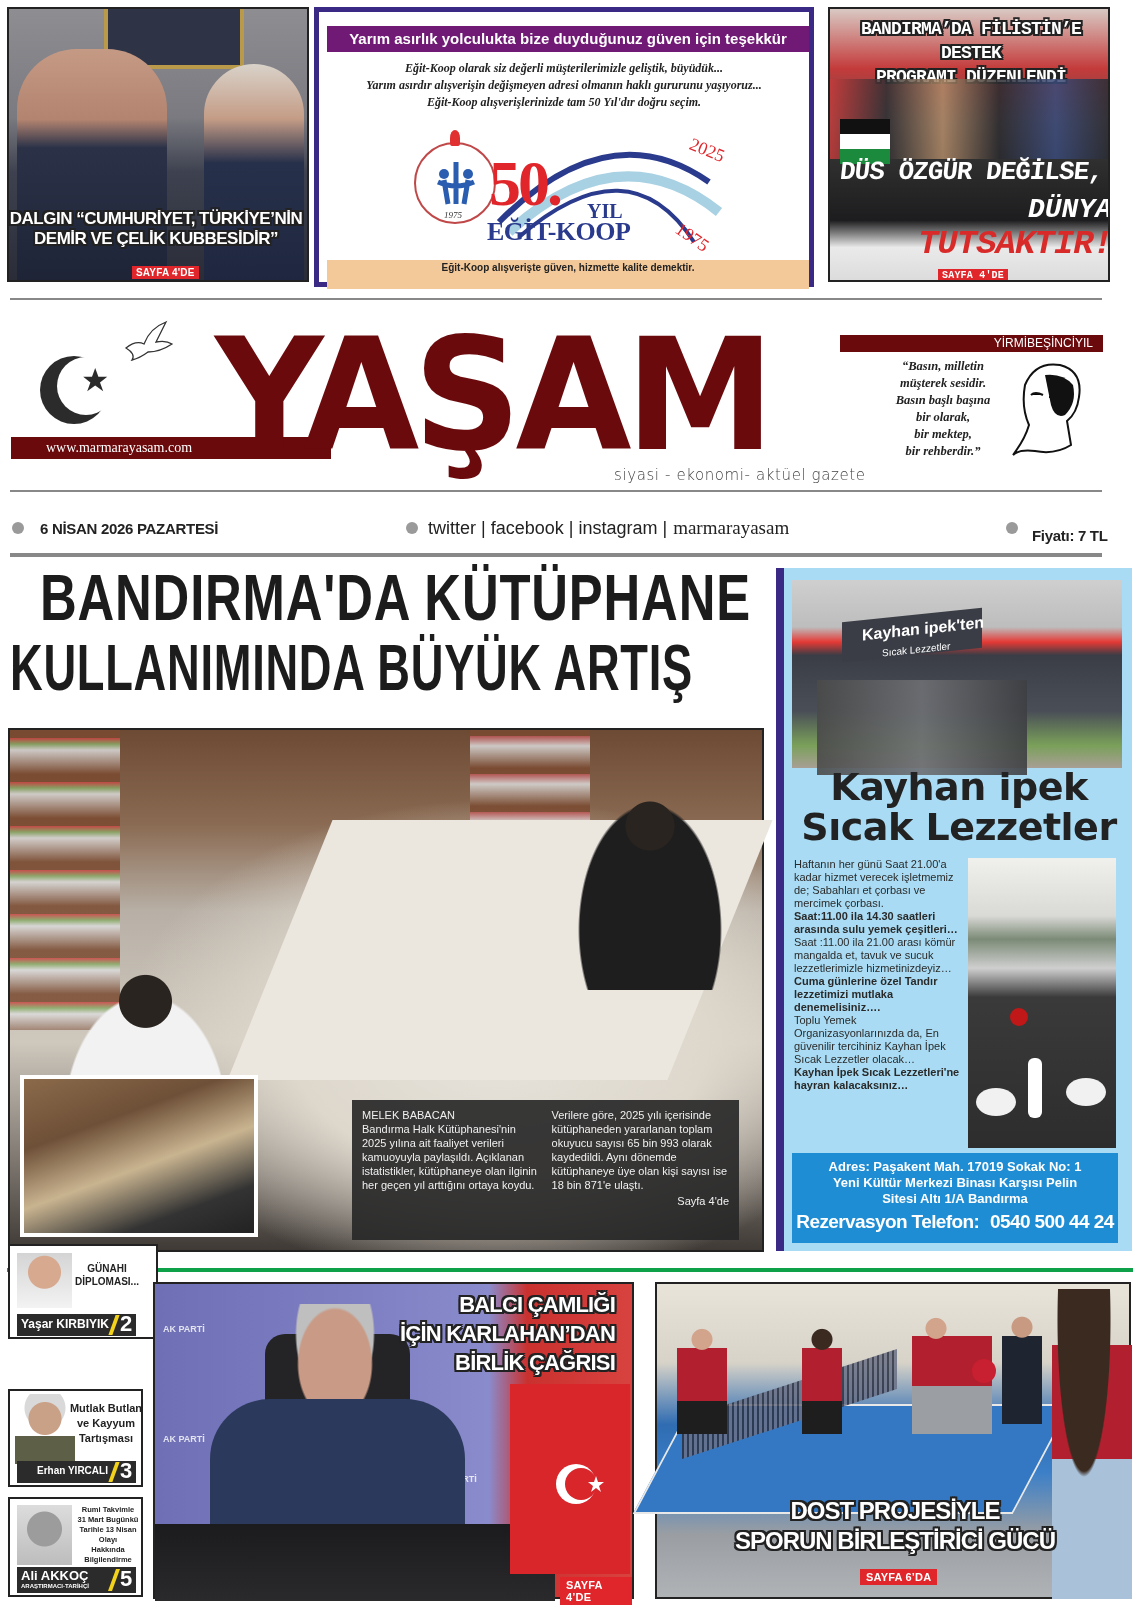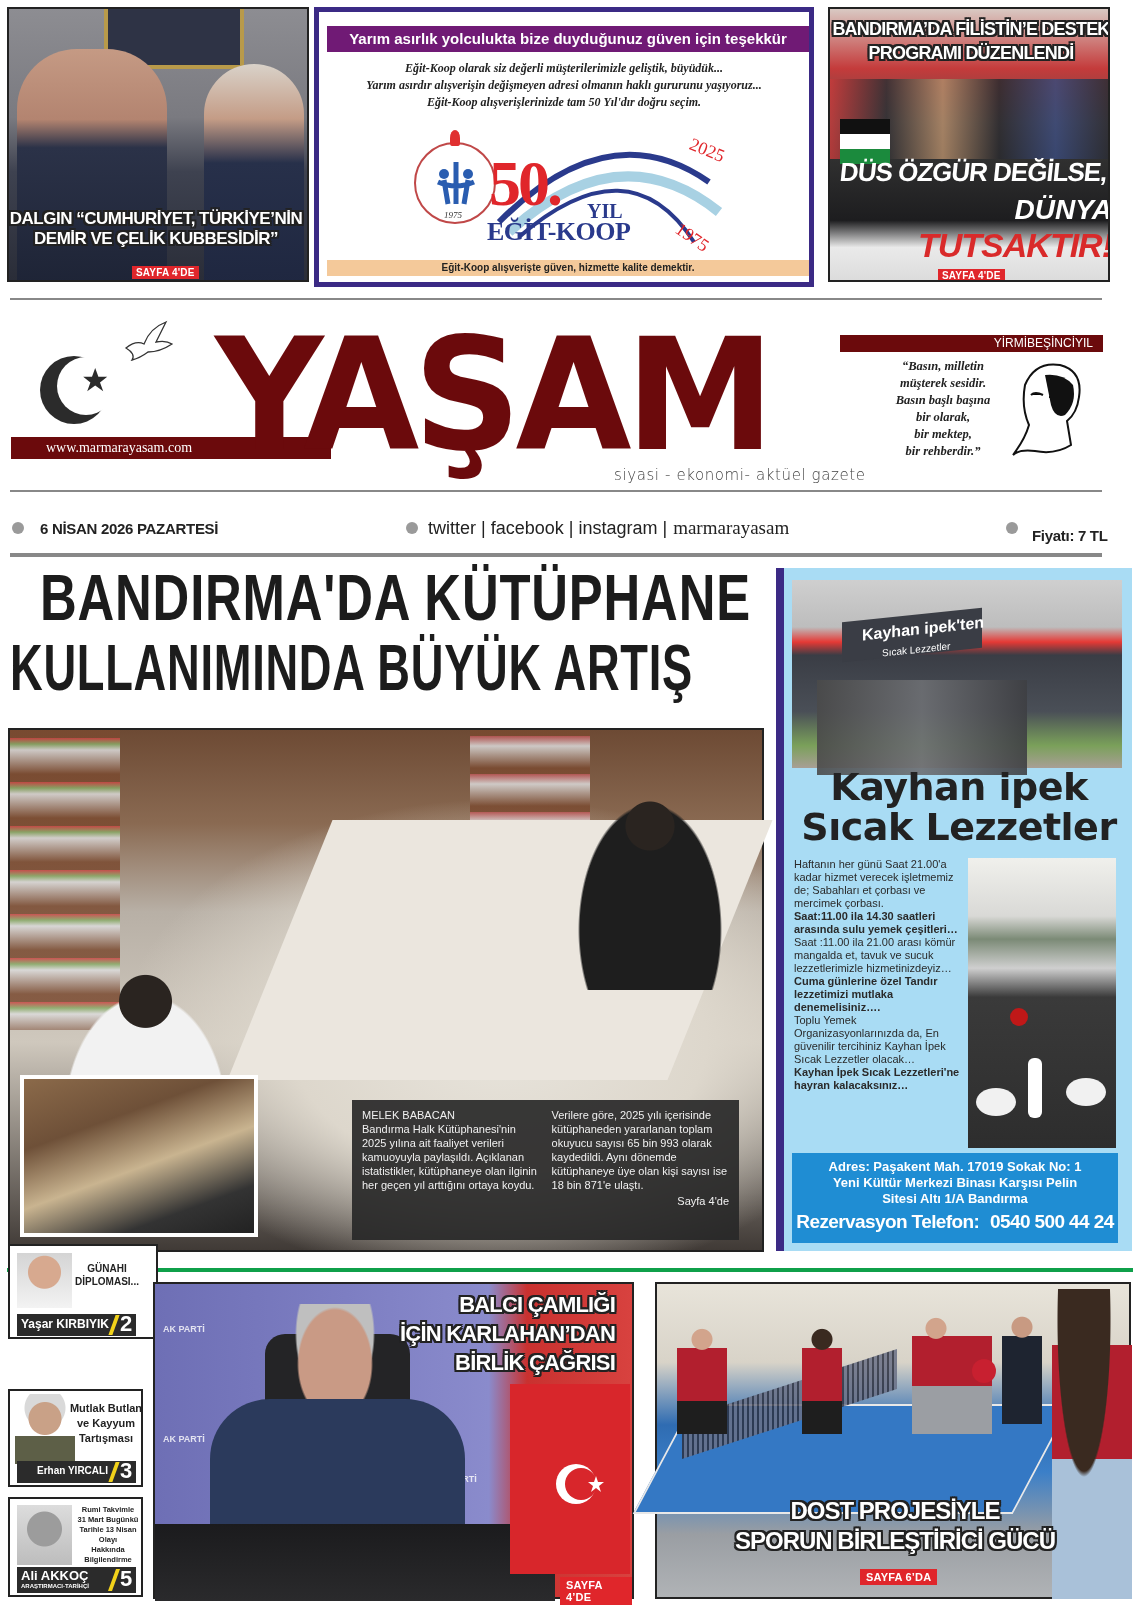"BANDIRMA’DA FİLİSTİN’E DESTEK" div.abs { font-family: none -> Liberation Mono, monospace }
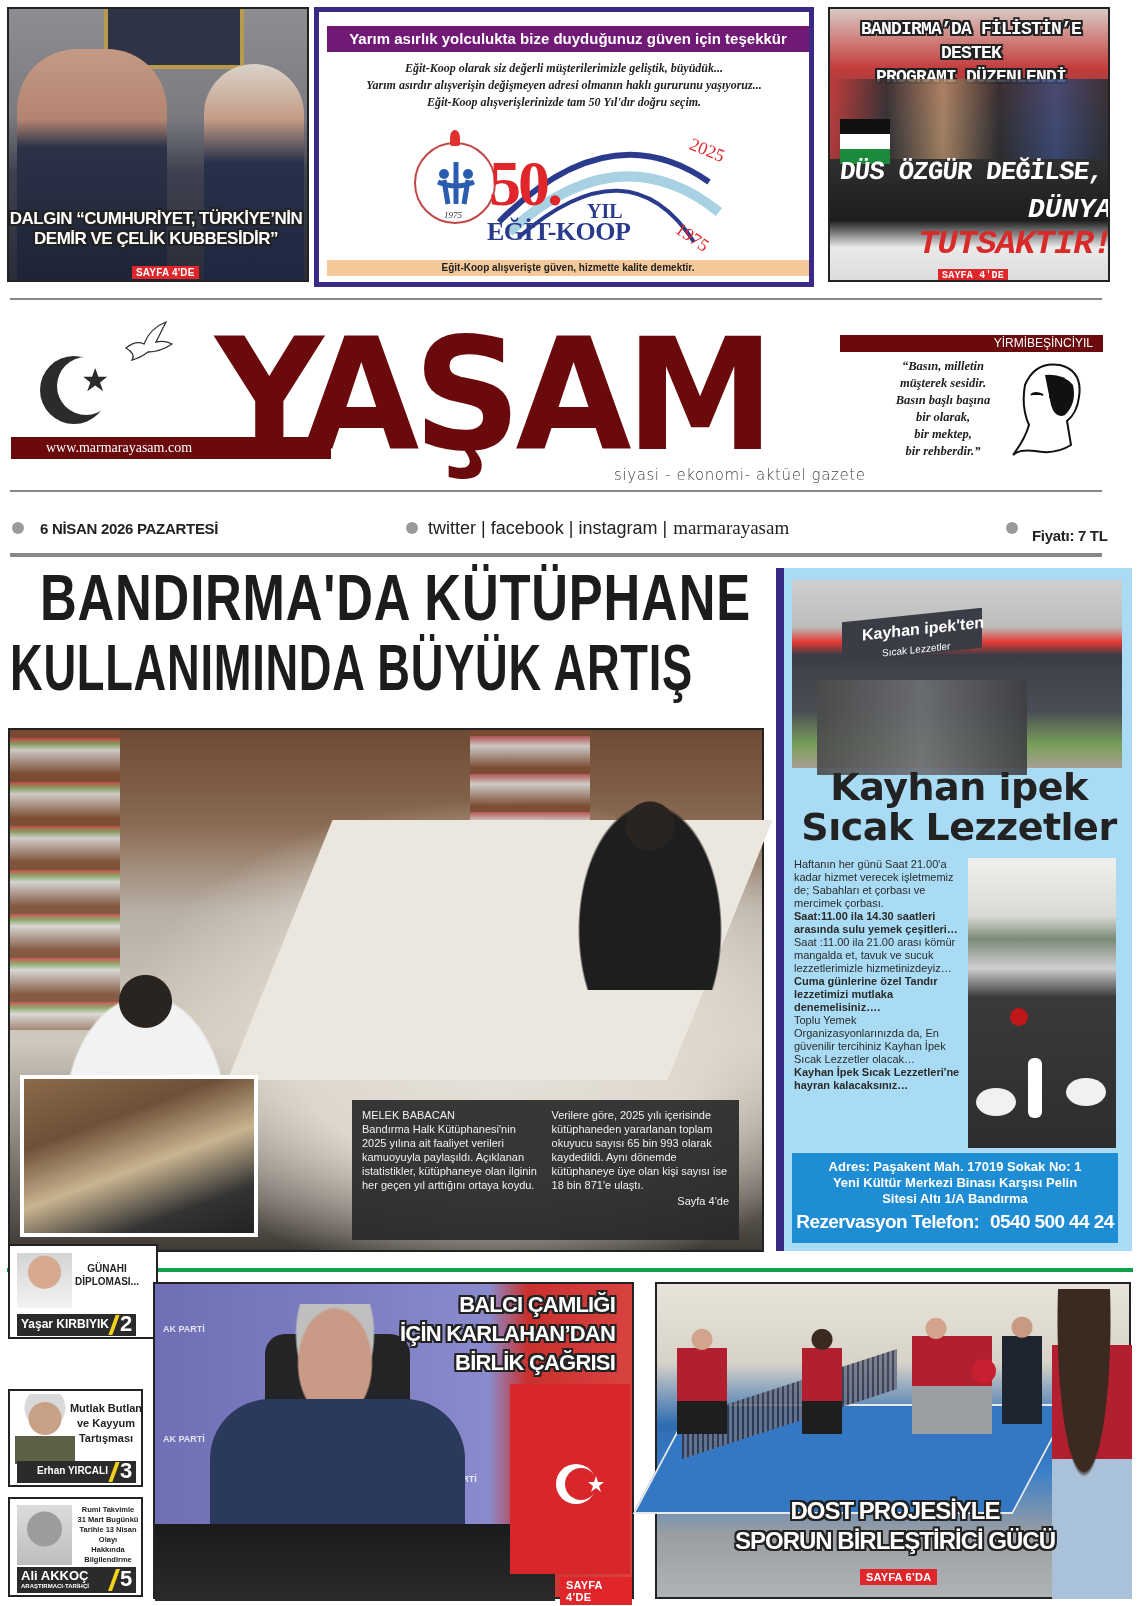"Eğit-Koop alışverişte güven, hizmette" div.abs { height: 16px -> 29px }
